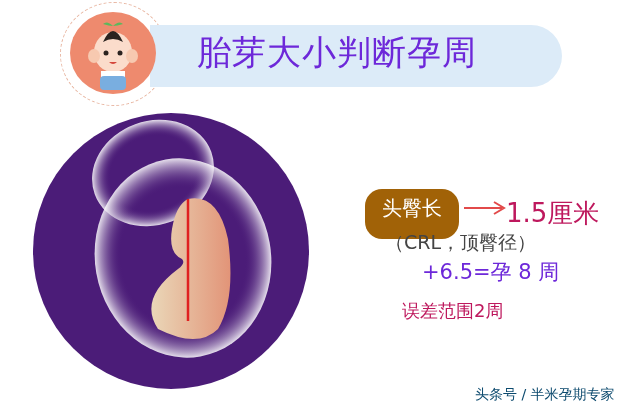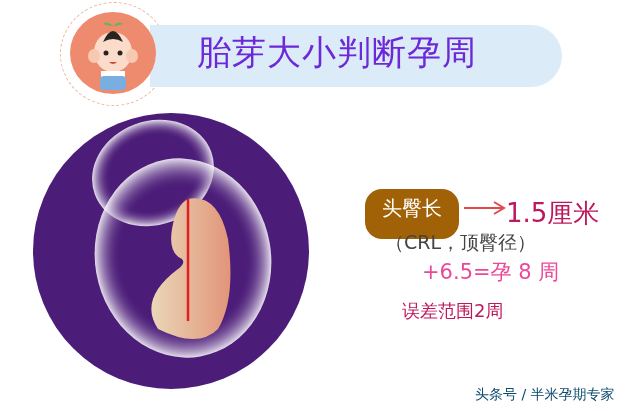"+6.5=孕 8 周" .formula { color: #ec4899 -> #6d28d9 }
